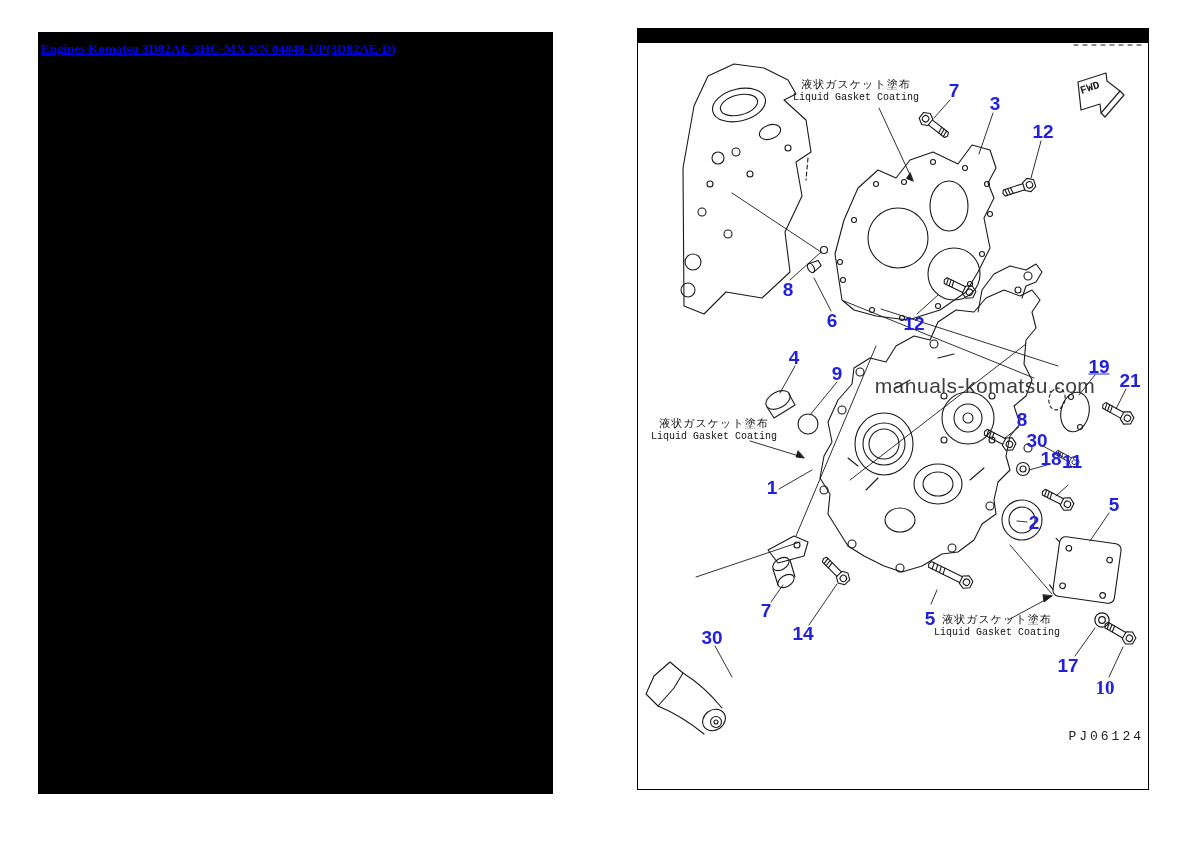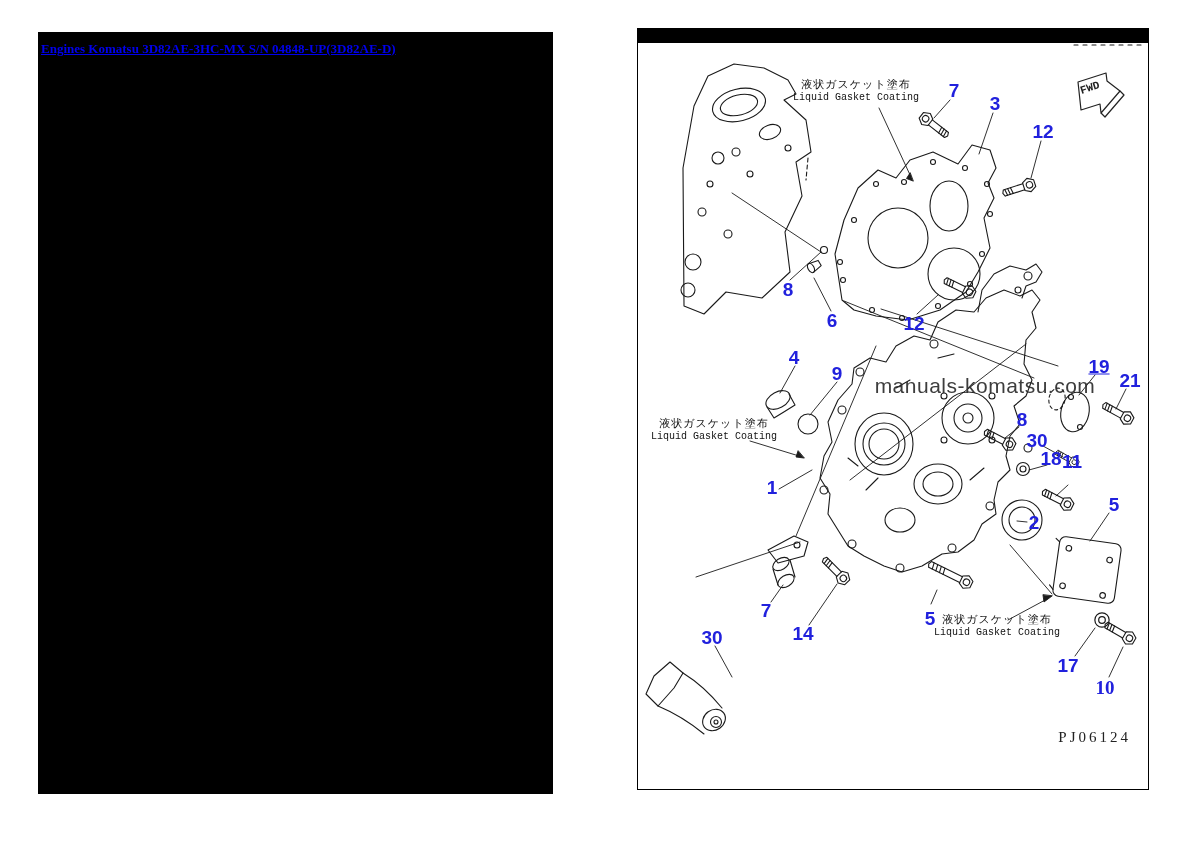"PJ06124" .code { font-family: Liberation Serif, serif -> Liberation Mono, monospace; font-size: 15px -> 13px; right: 17px -> 4px }
